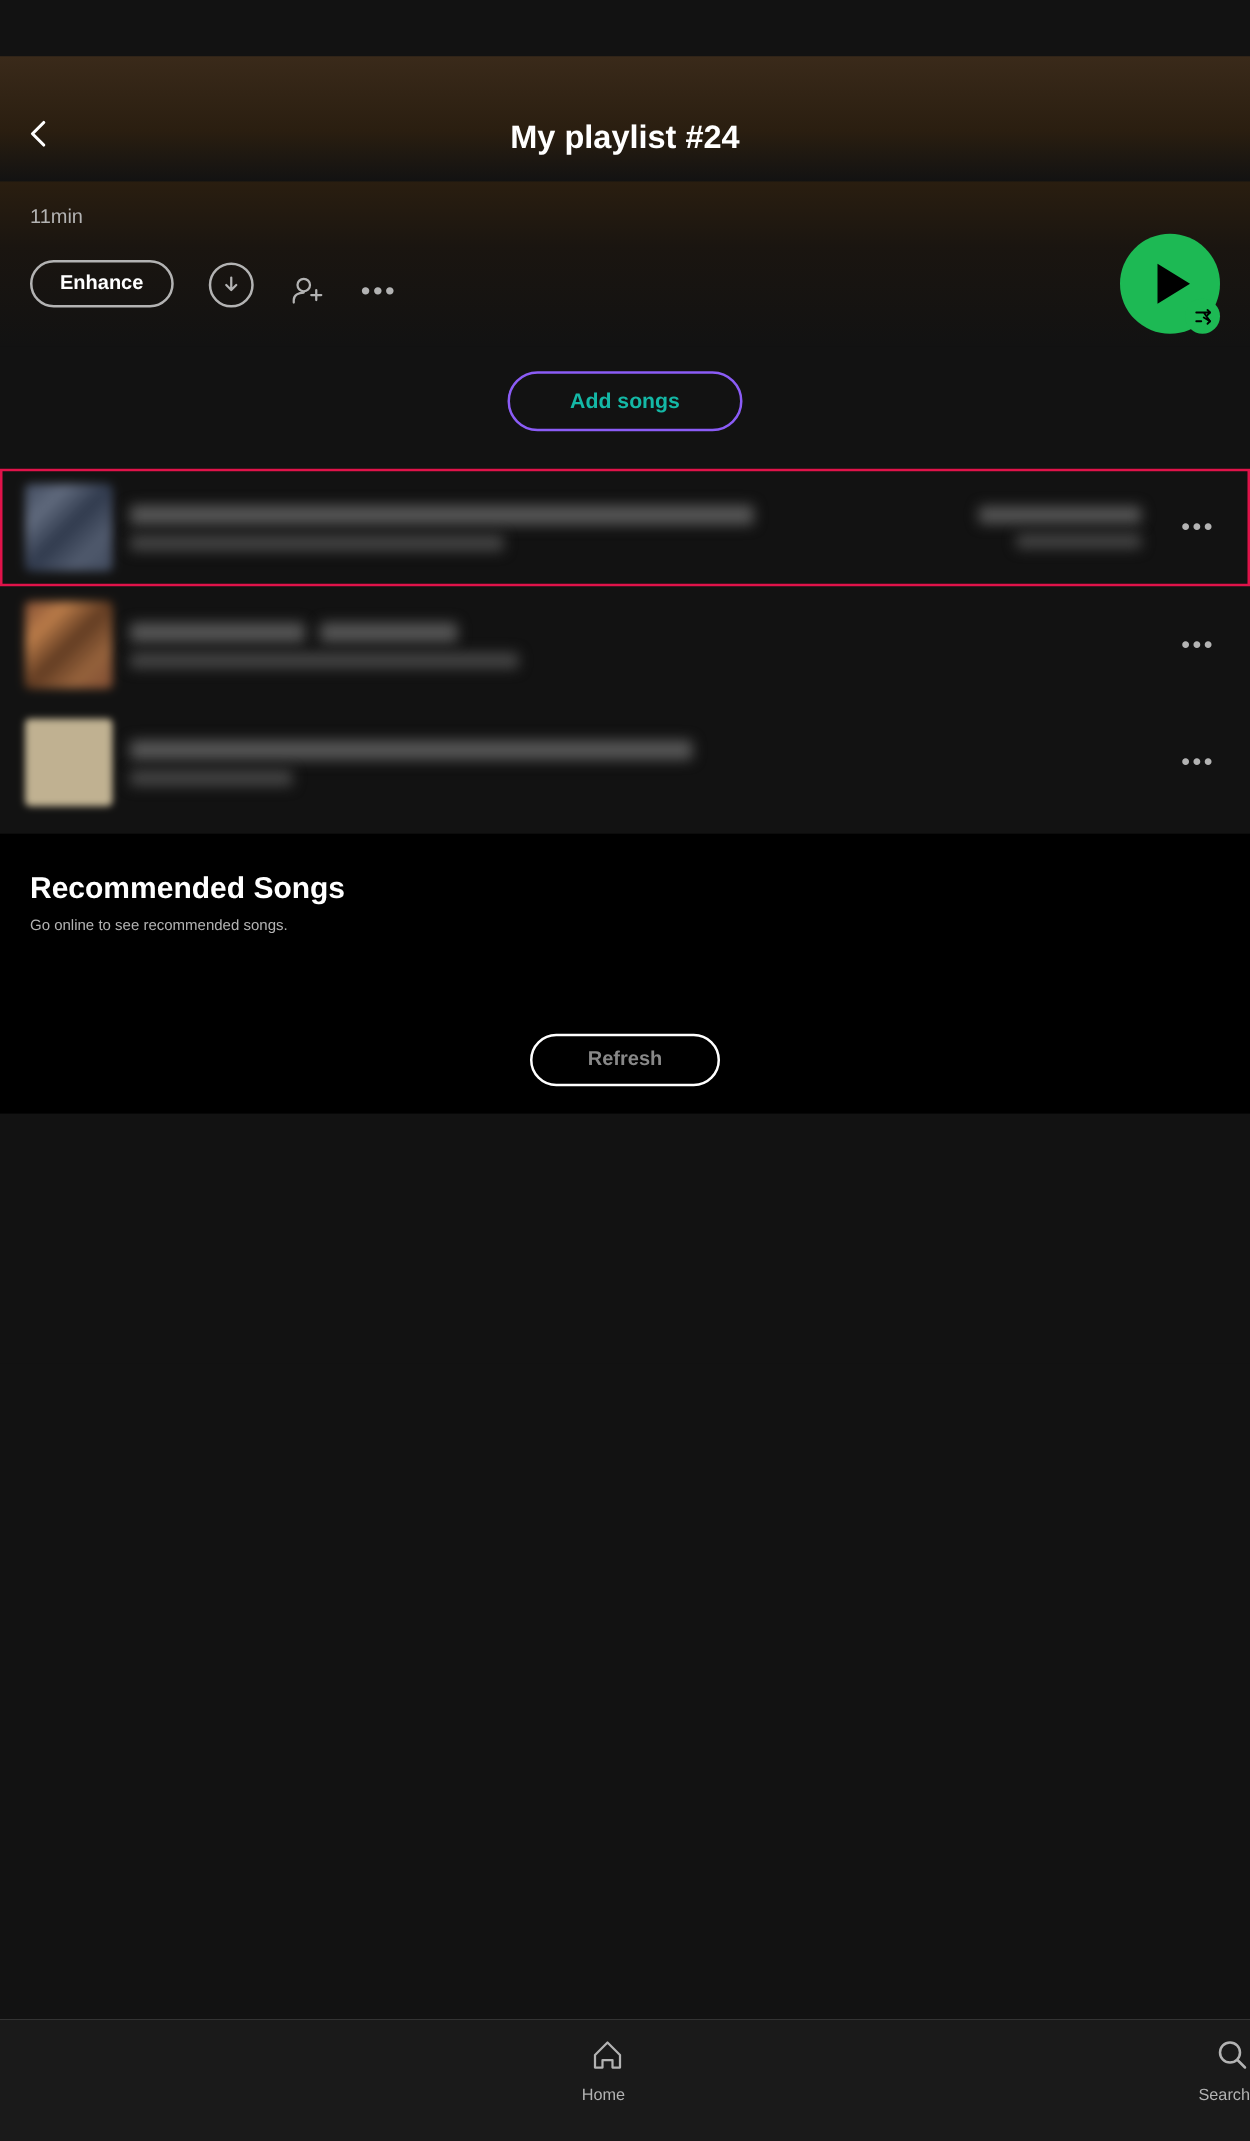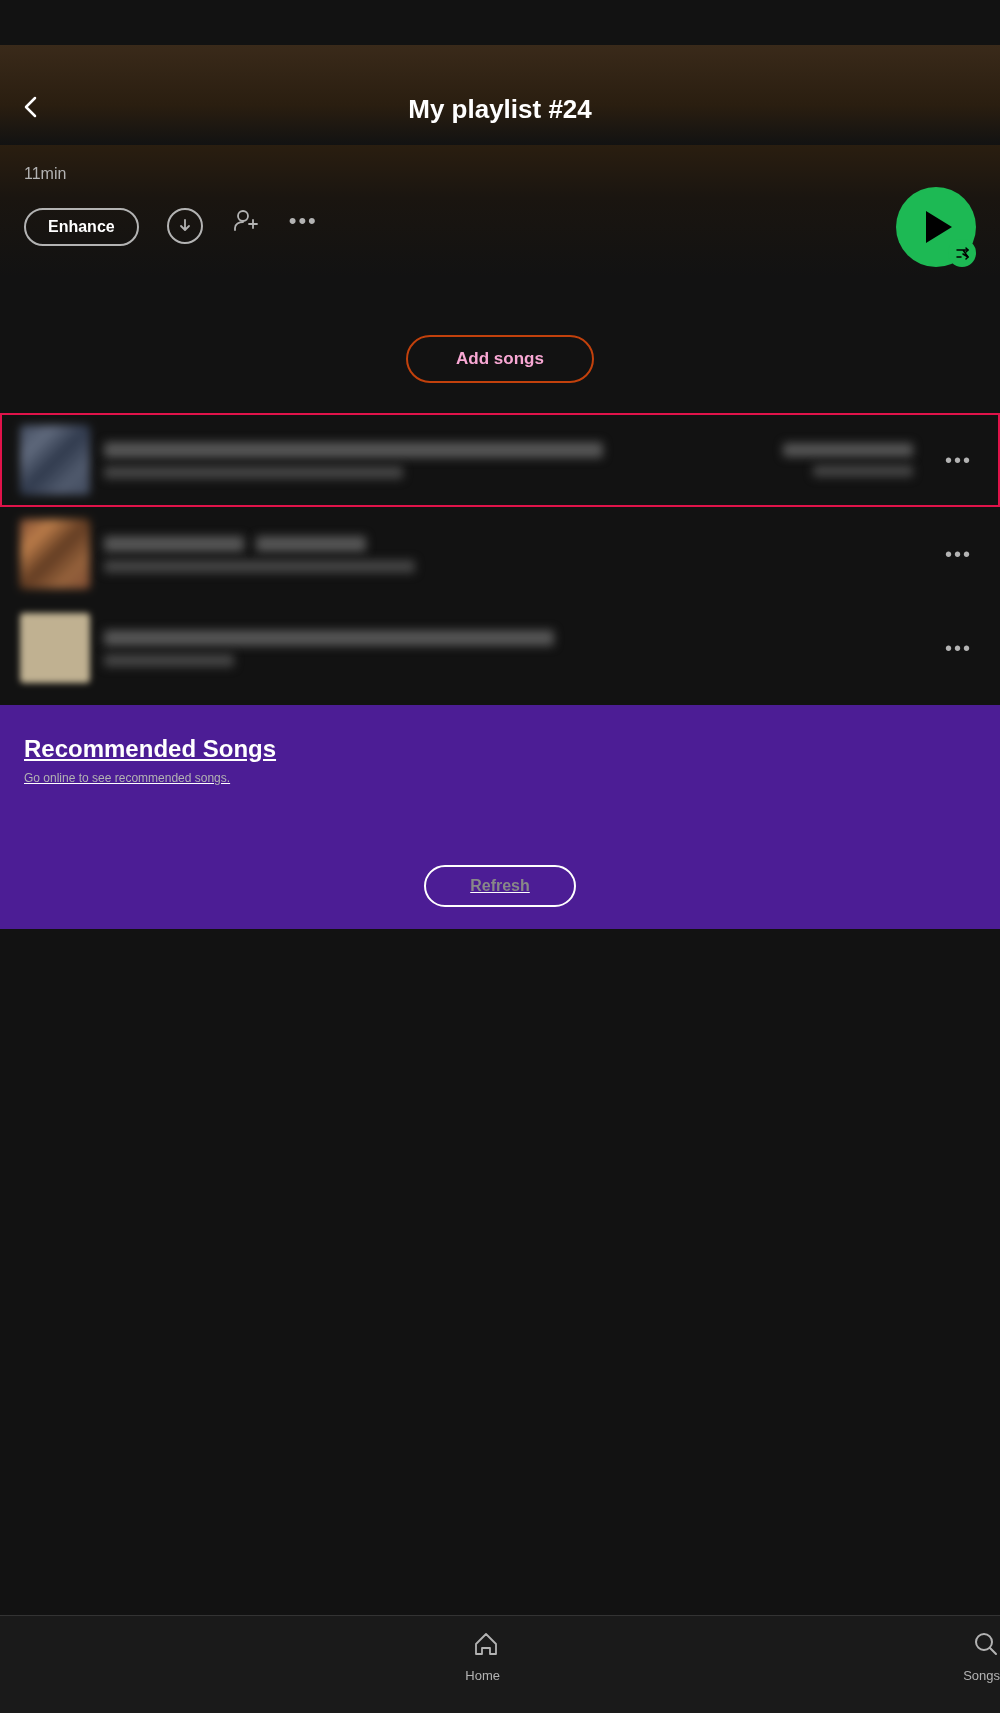"Enhance" .action-row-left { align-items: flex-start -> flex-end }
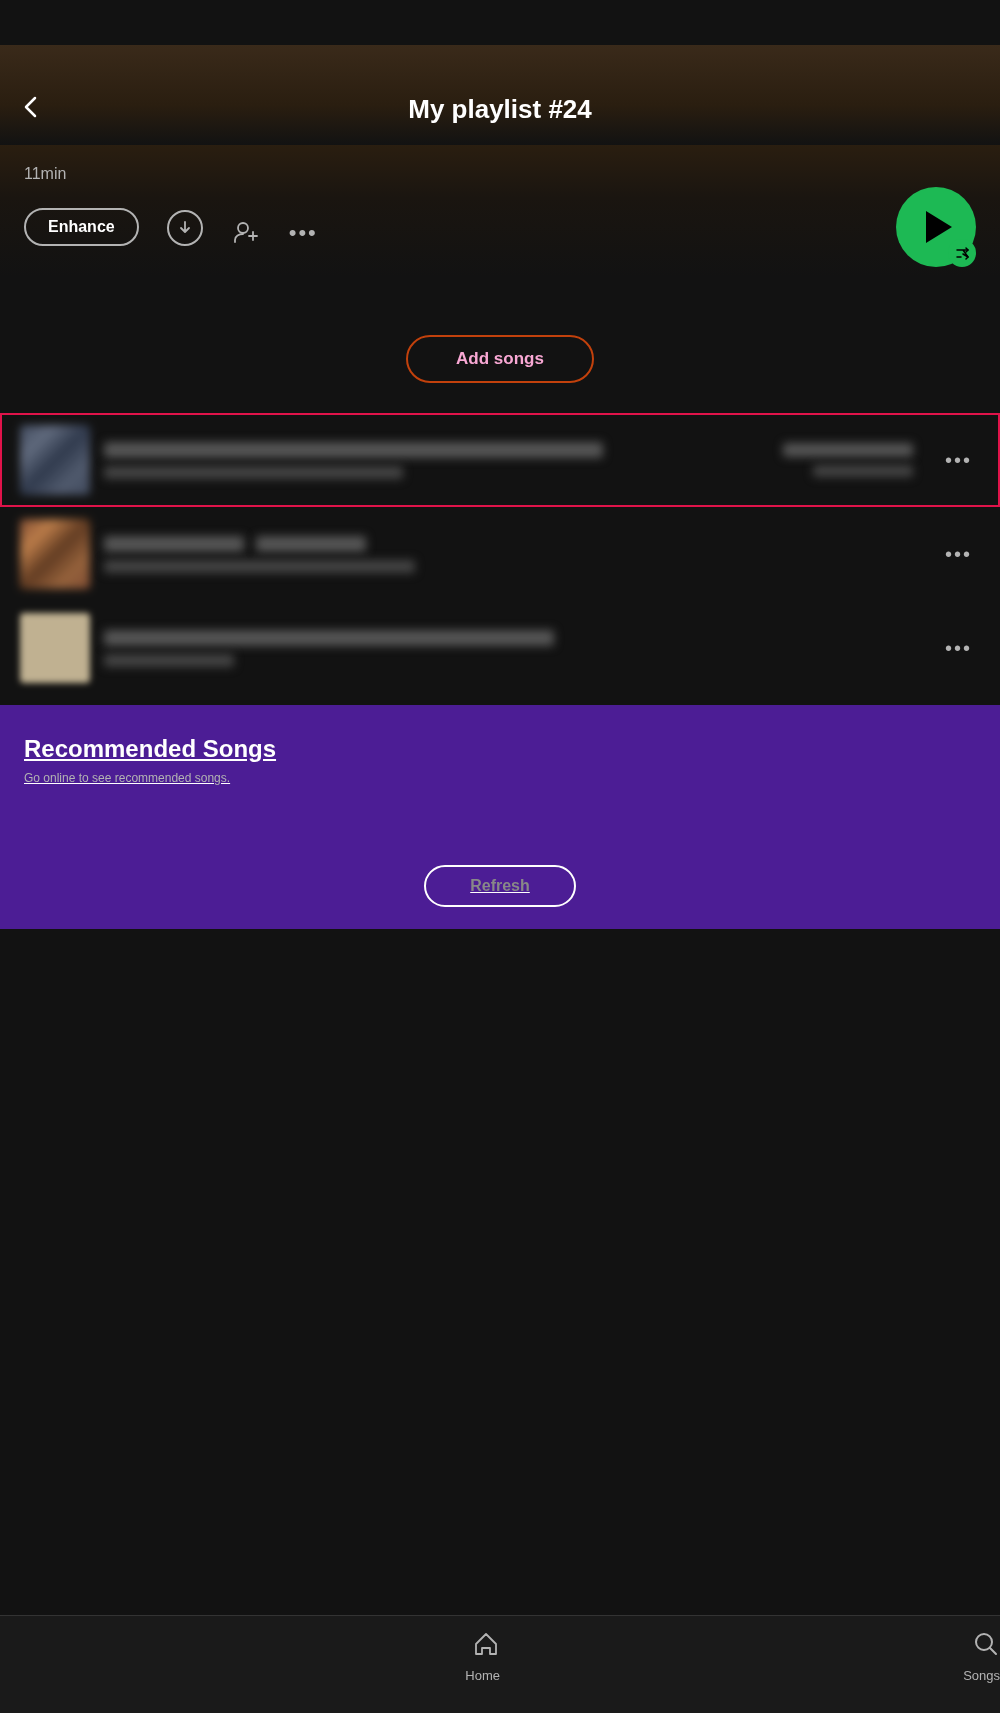"Add songs" .add-songs-btn { border: 2px solid #c2410c -> 2px solid #8b5cf6; color: #f9a8d4 -> #14b8a6; margin-top: 38px -> none }
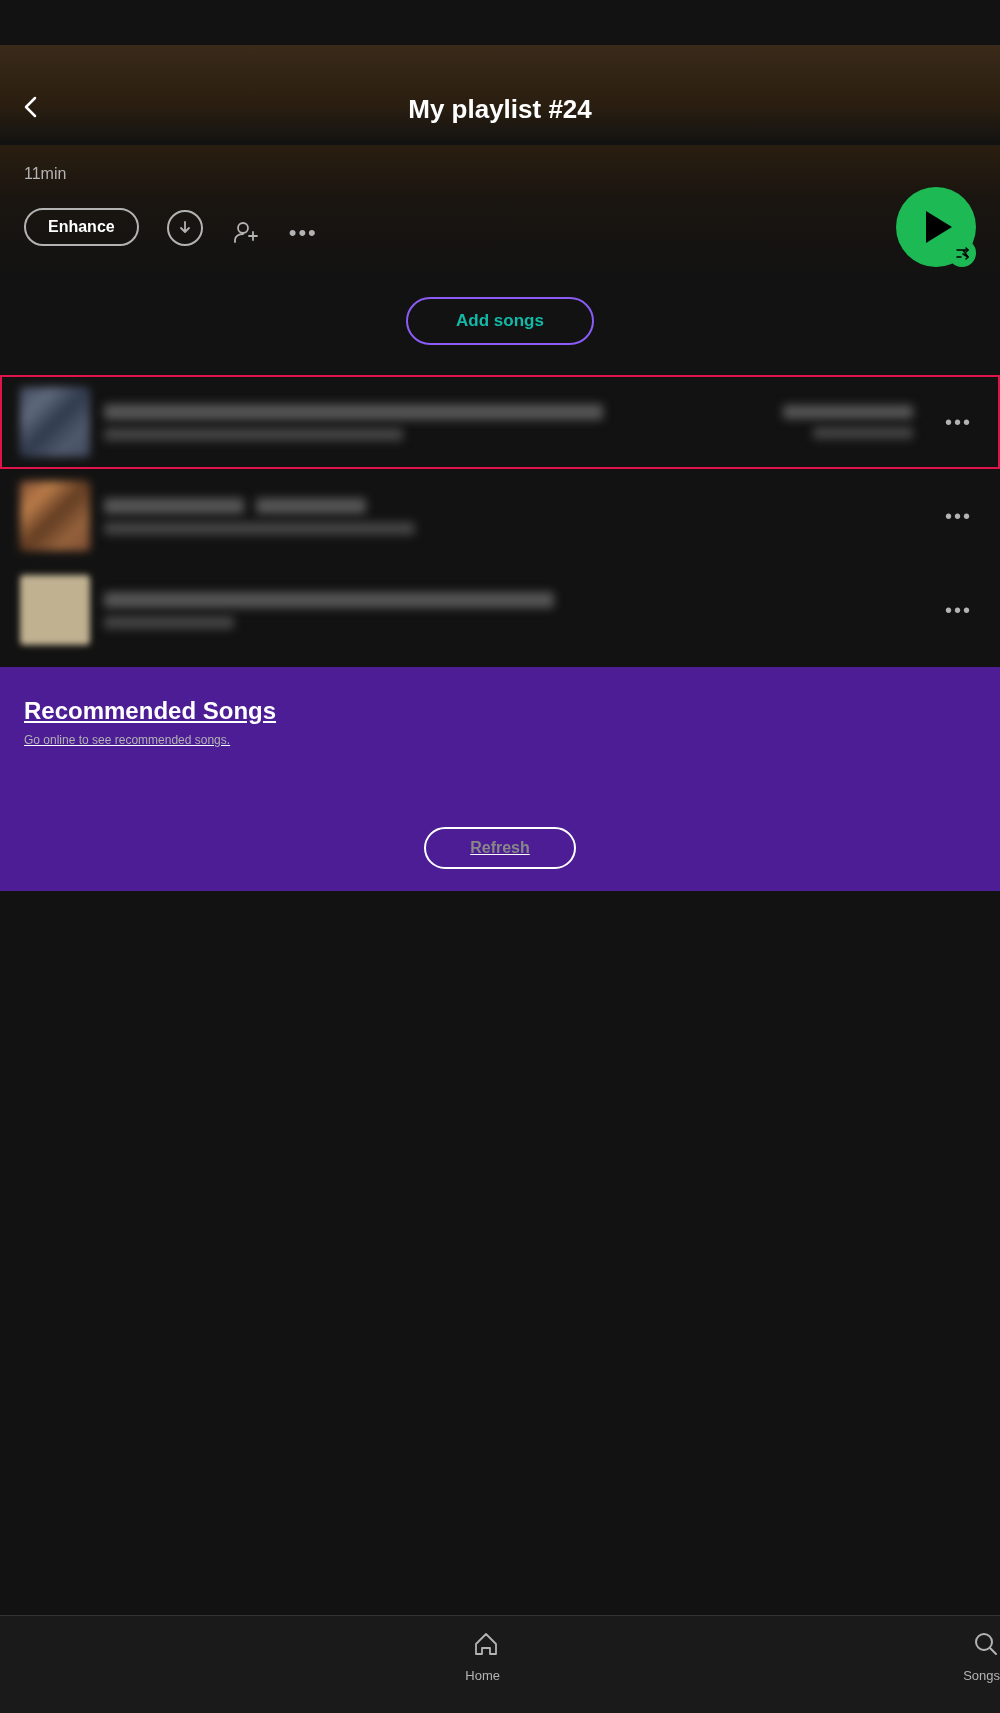"Recommended Songs" .recommended-section { background: #4c1d95 -> #000000; text-decoration: underline -> none }
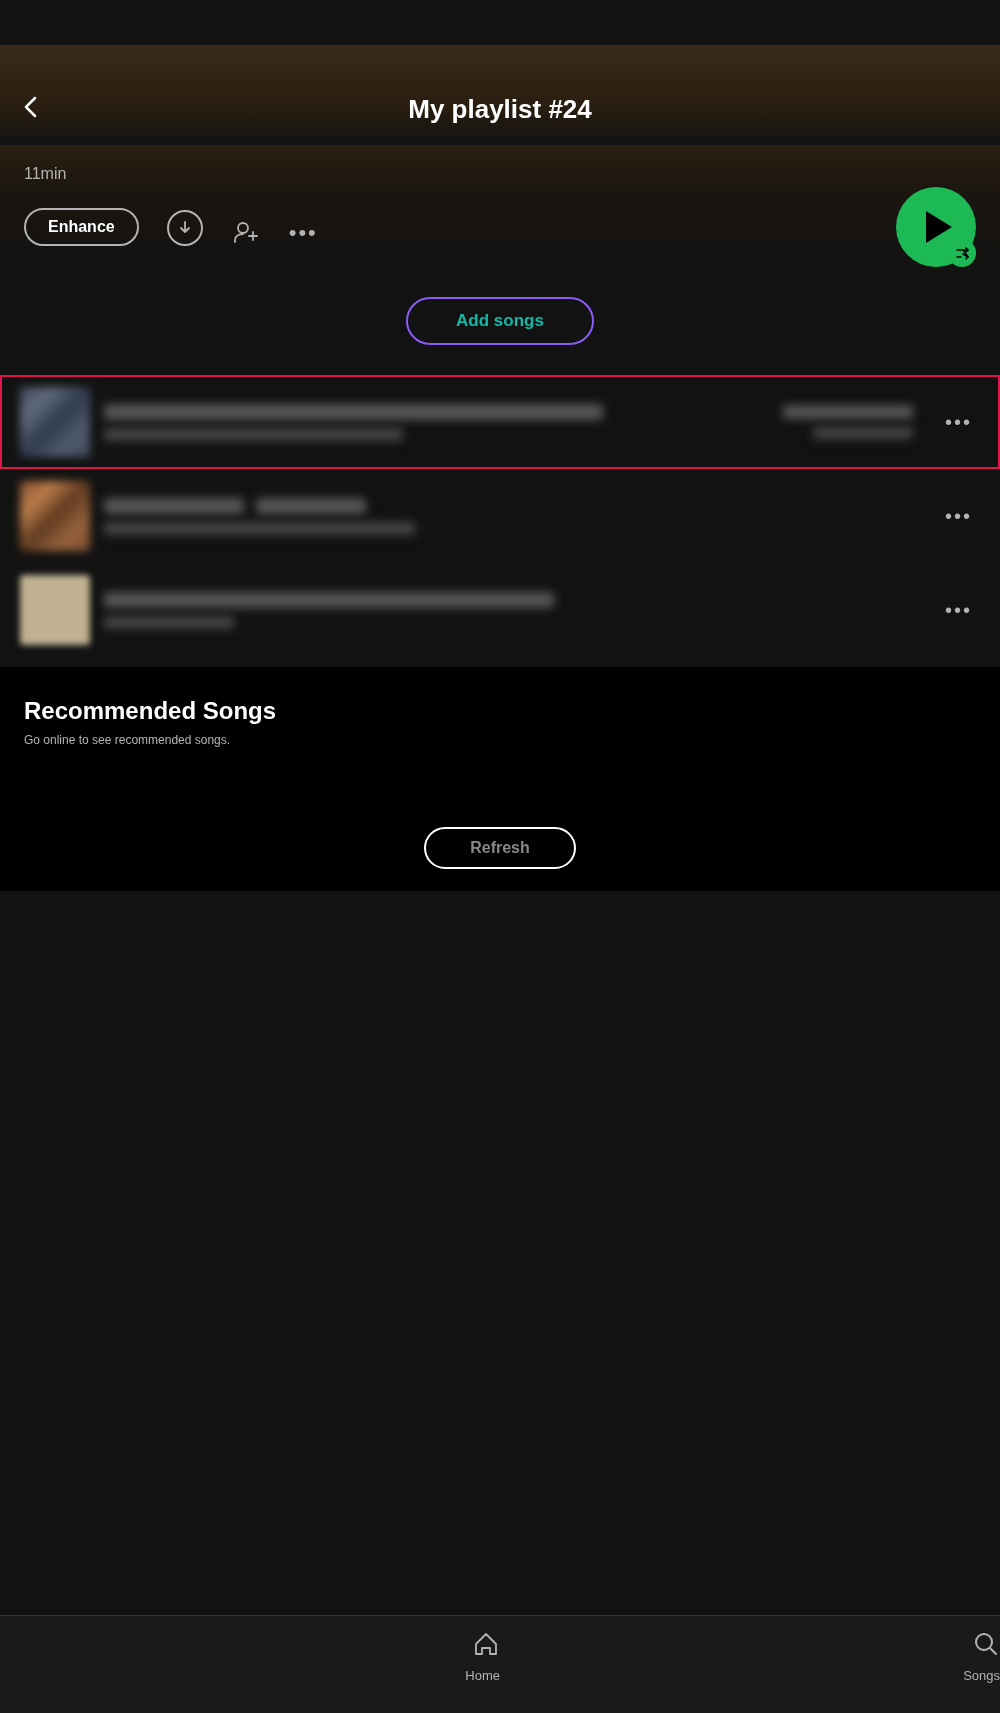"Songs" span.nav-label { text: Songs -> Search }
